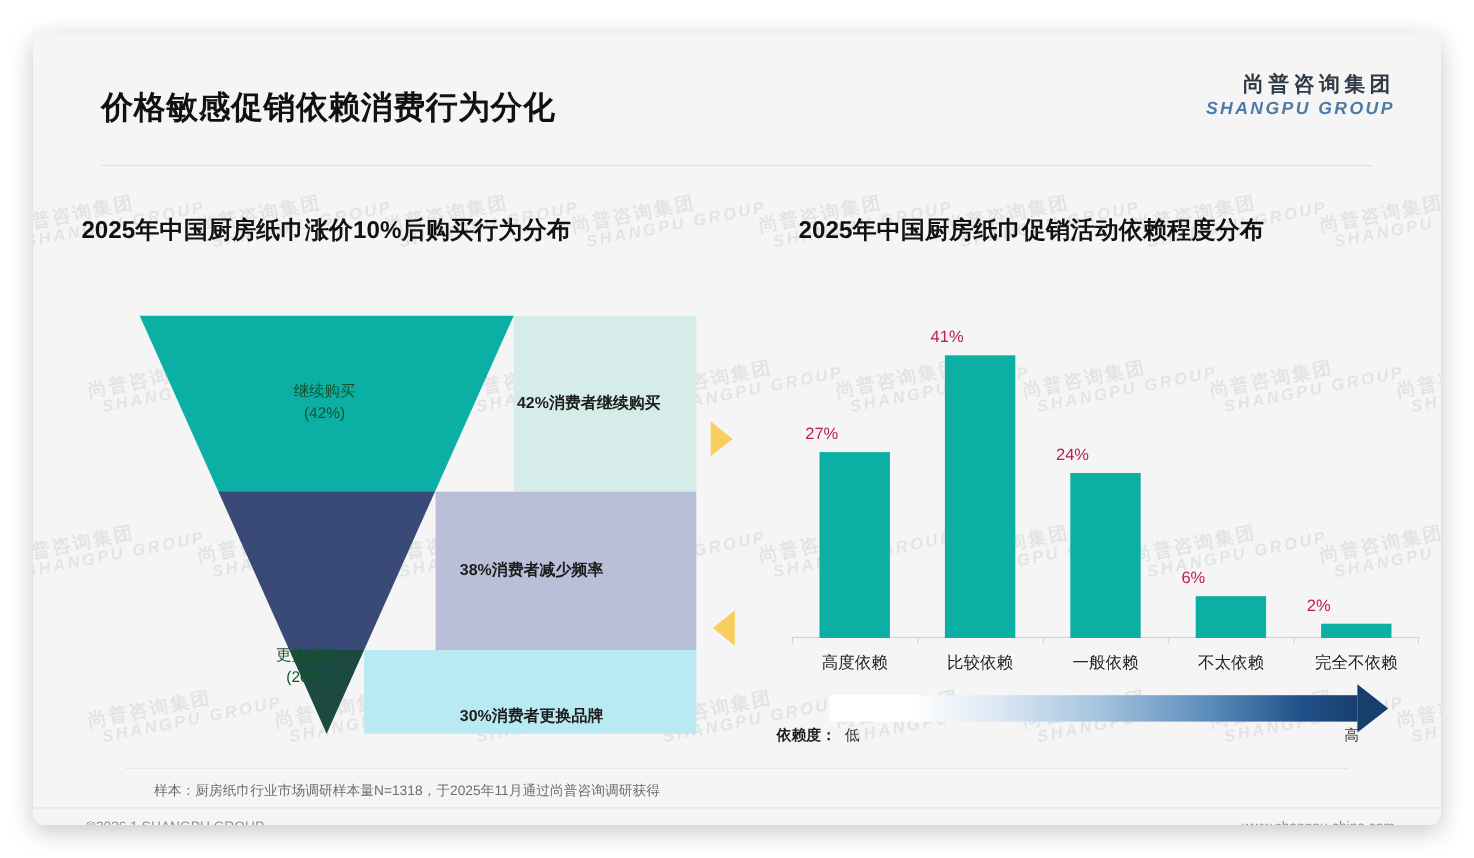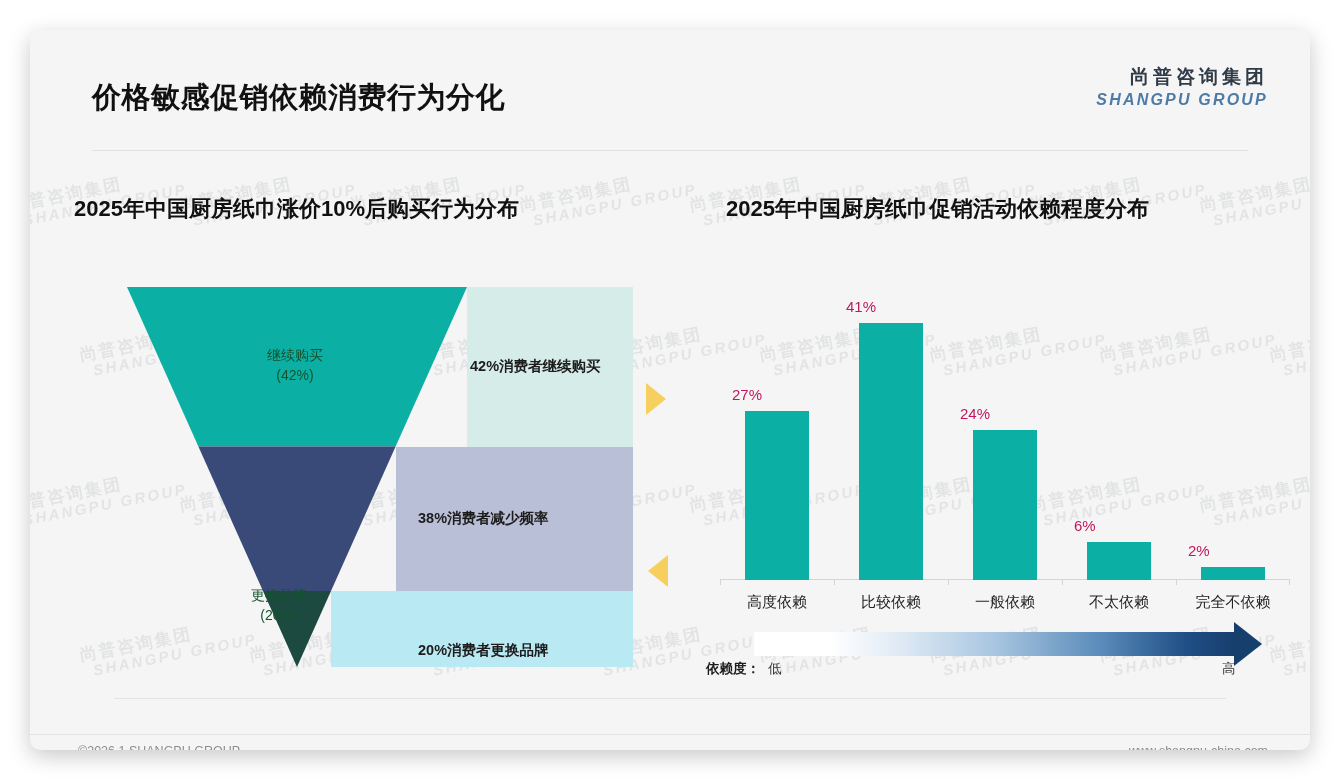"20%消费者更换品牌" div.band-label { text: 20% -> 30% }
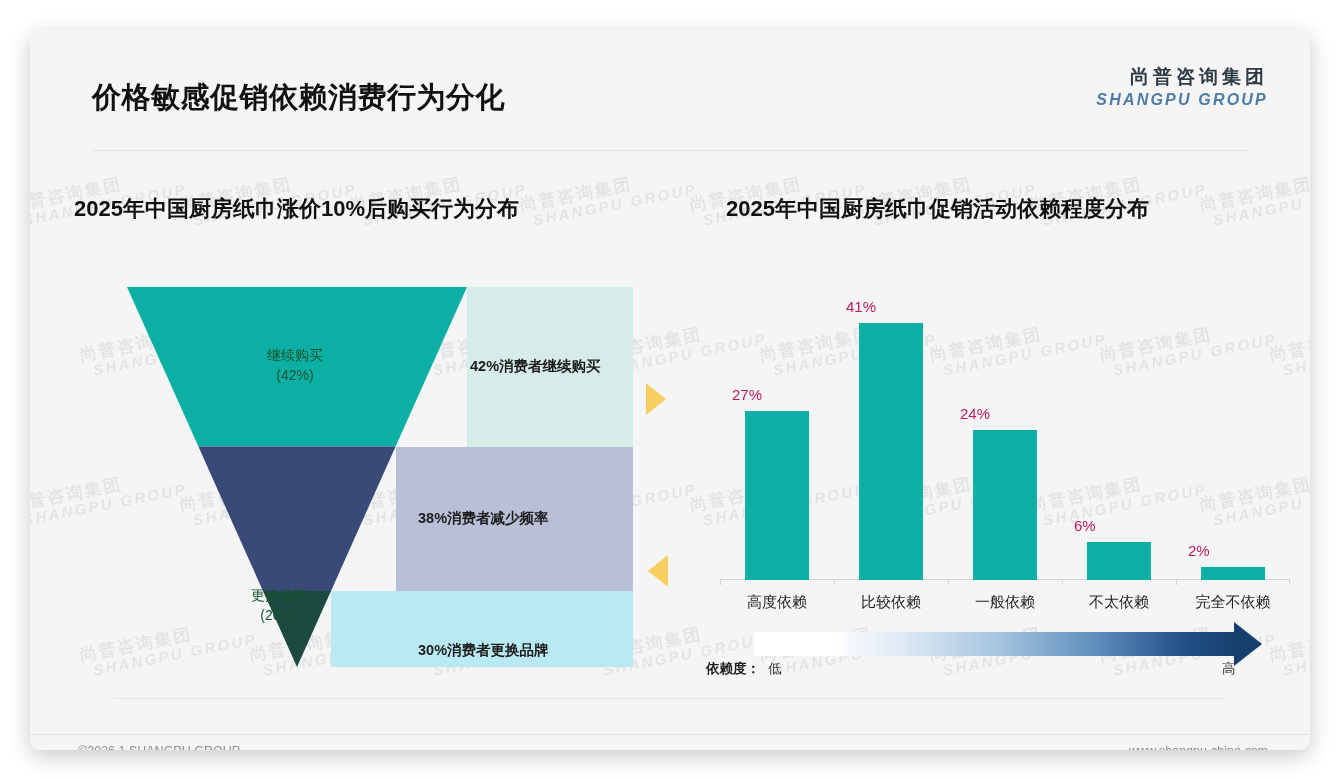"样本：厨房纸巾行业市场调研样本量N=1318，于2025年11月通过尚普咨询调研" div { html: none -> <div>样本：厨房纸巾行业市场调研样本量N=1318，于2025年11月通过尚普咨询调研获得</div> }
